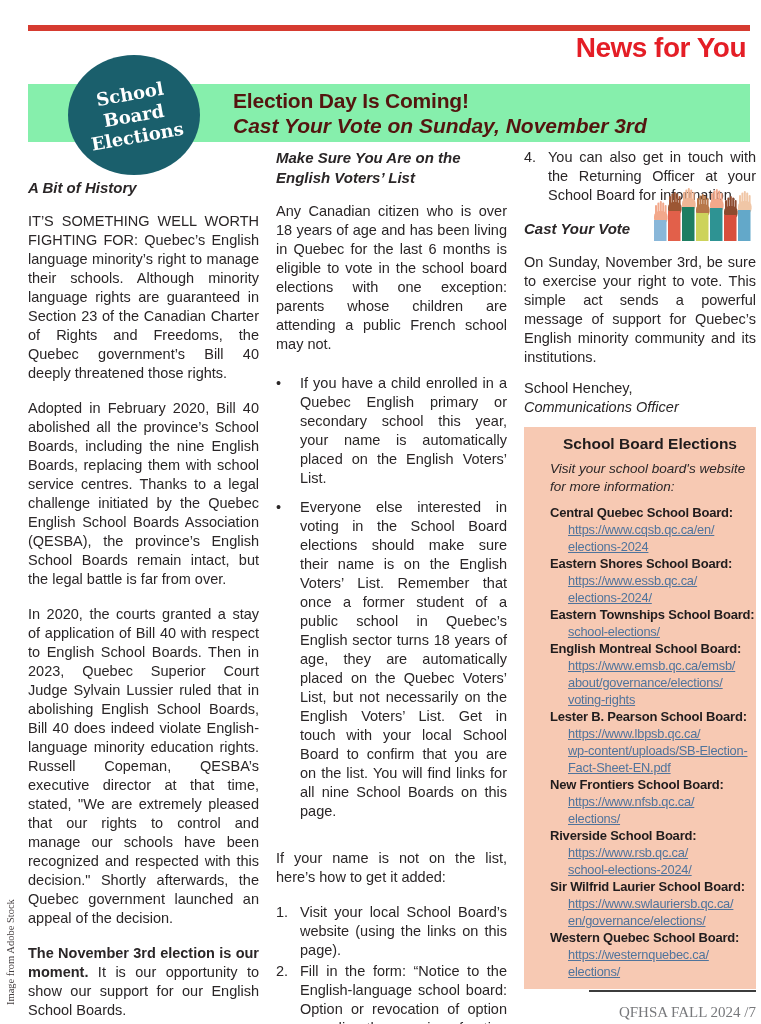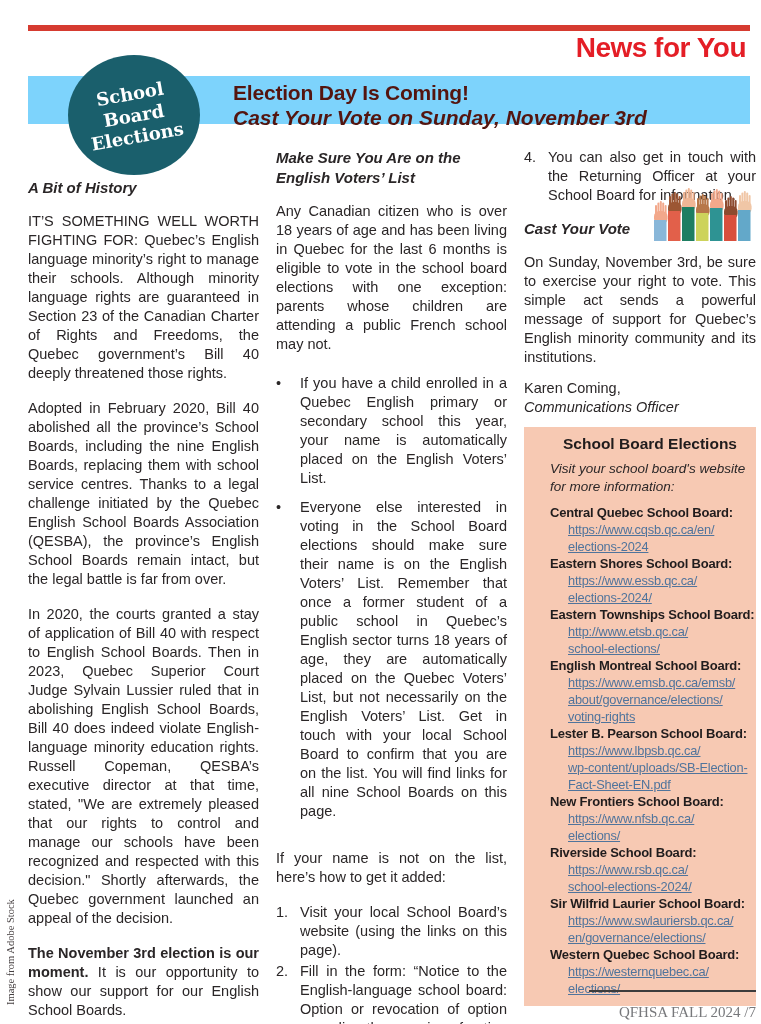"Election Day Is Coming!" .banner { background: #7dd3fc -> #86efac; height: 48px -> 58px; top: 76px -> 84px }
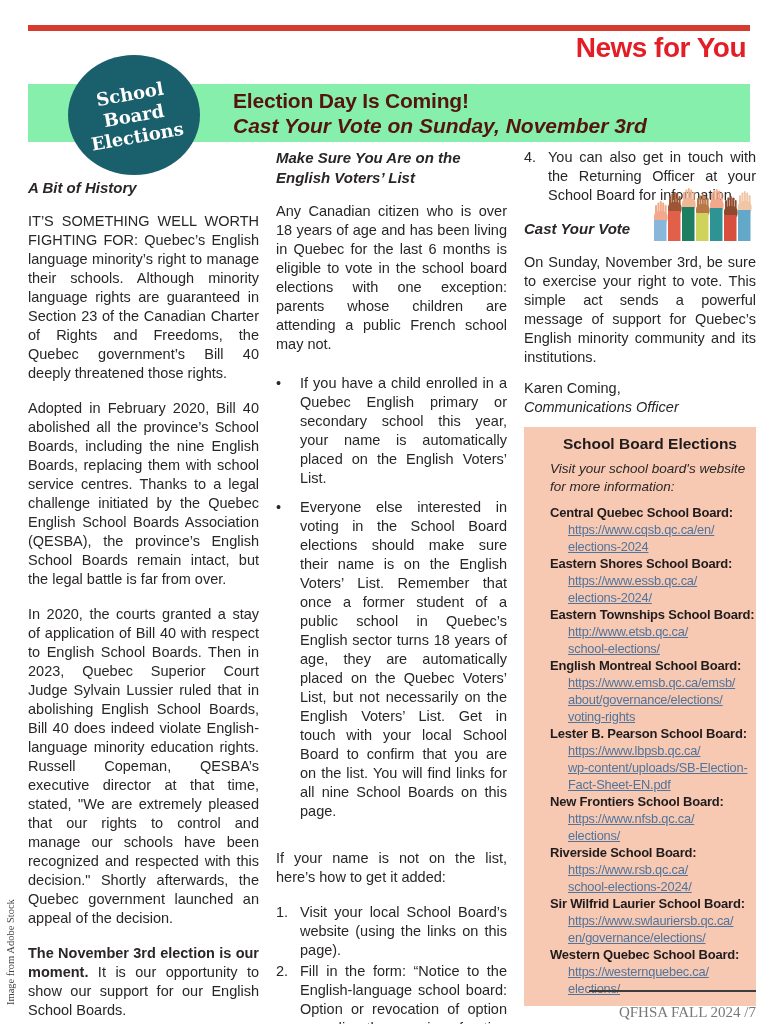"Karen Coming," div.sig-name { text: Karen Coming -> School Henchey }
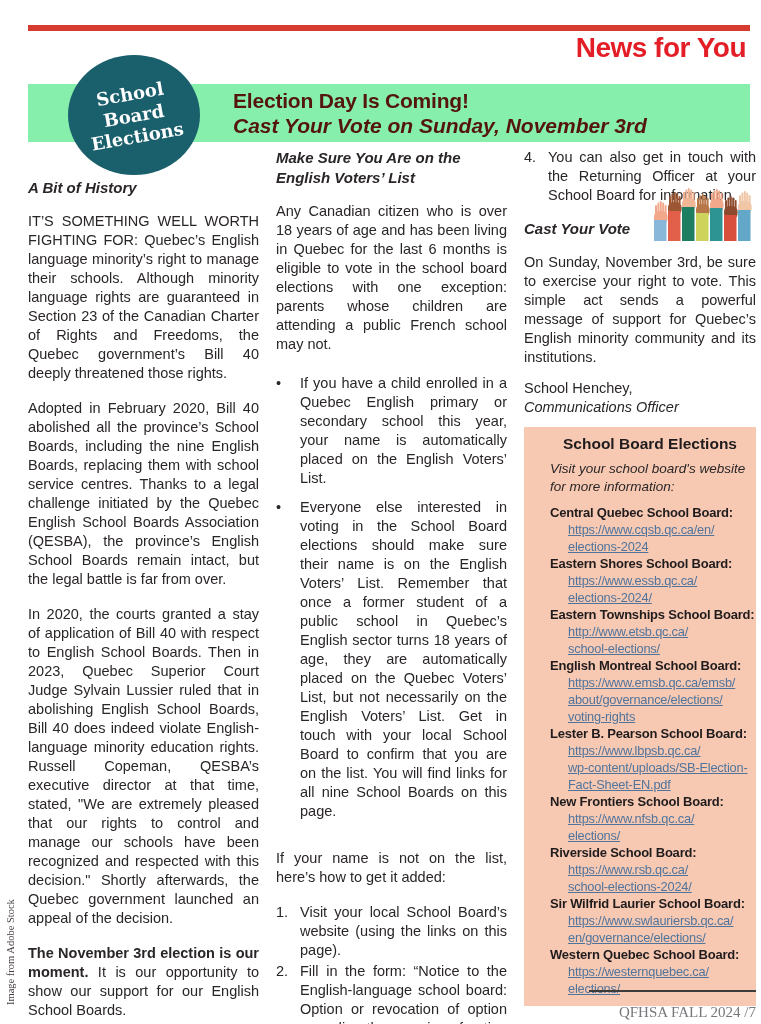"http://www.etsb.qc.ca/" a.board-link { html: <a>http://www.etsb.qc.ca/</a> -> none }
